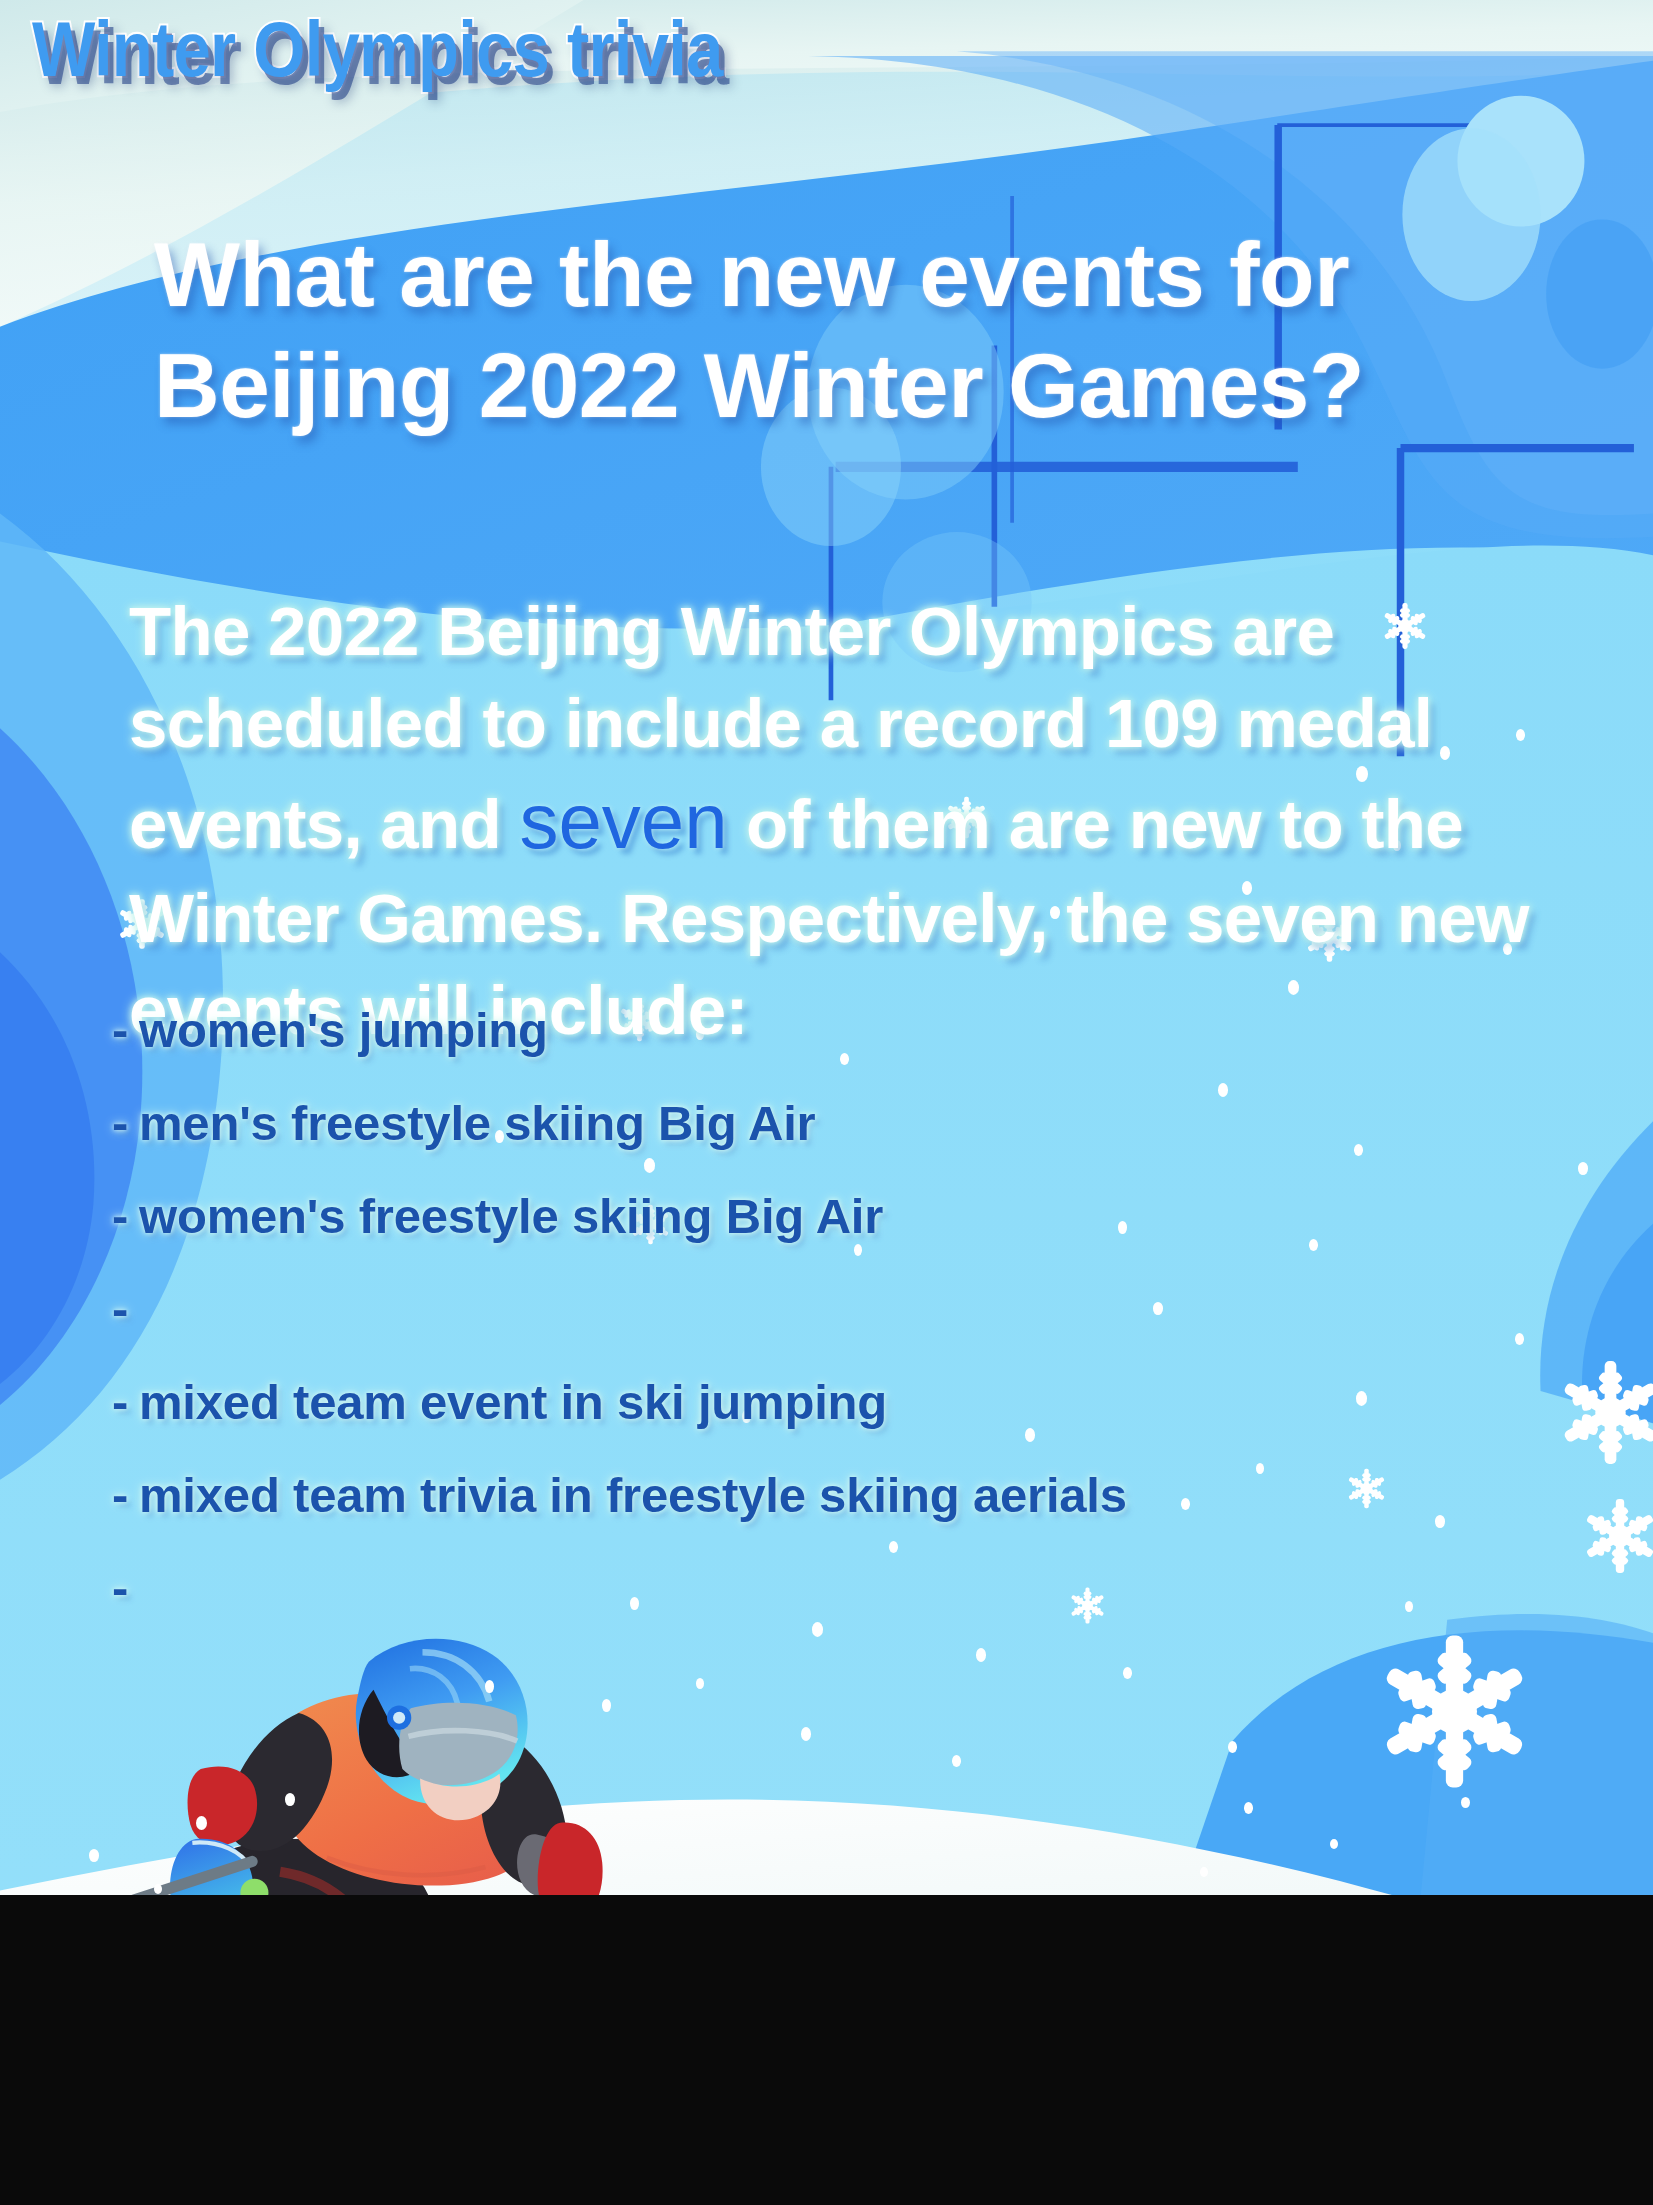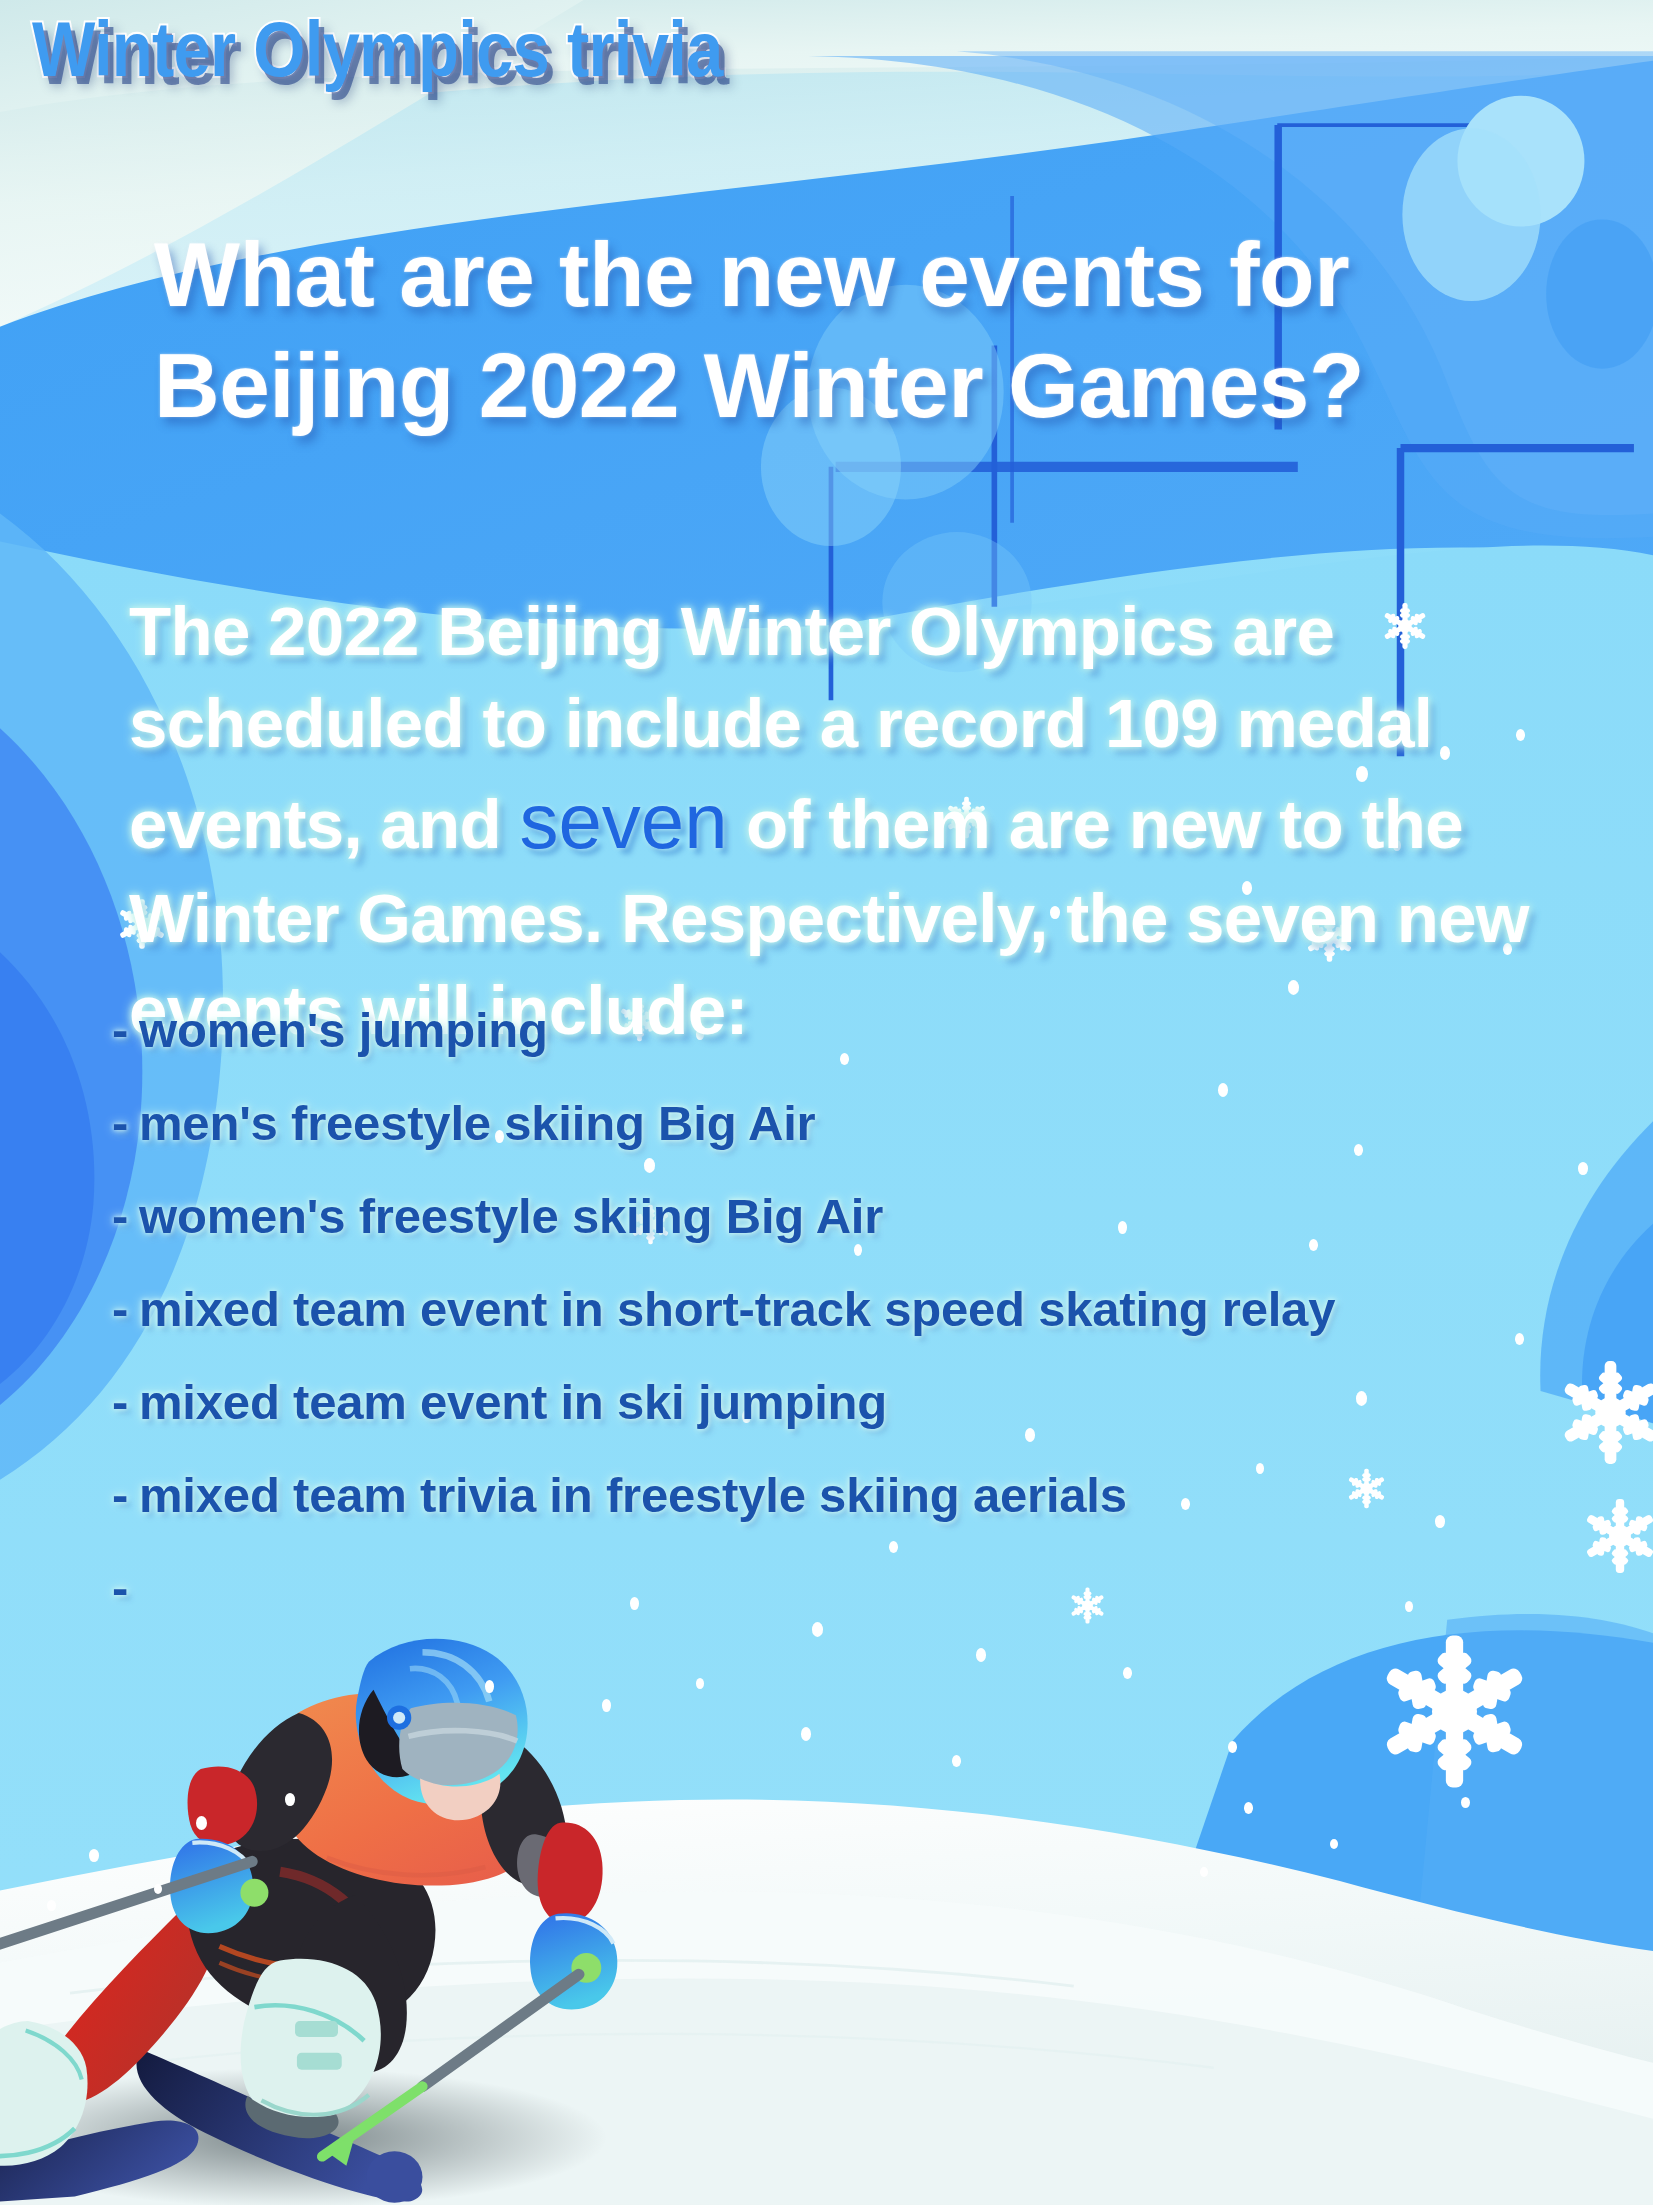"Winter Olympics trivia" #poster { height: 2205px -> 1895px }
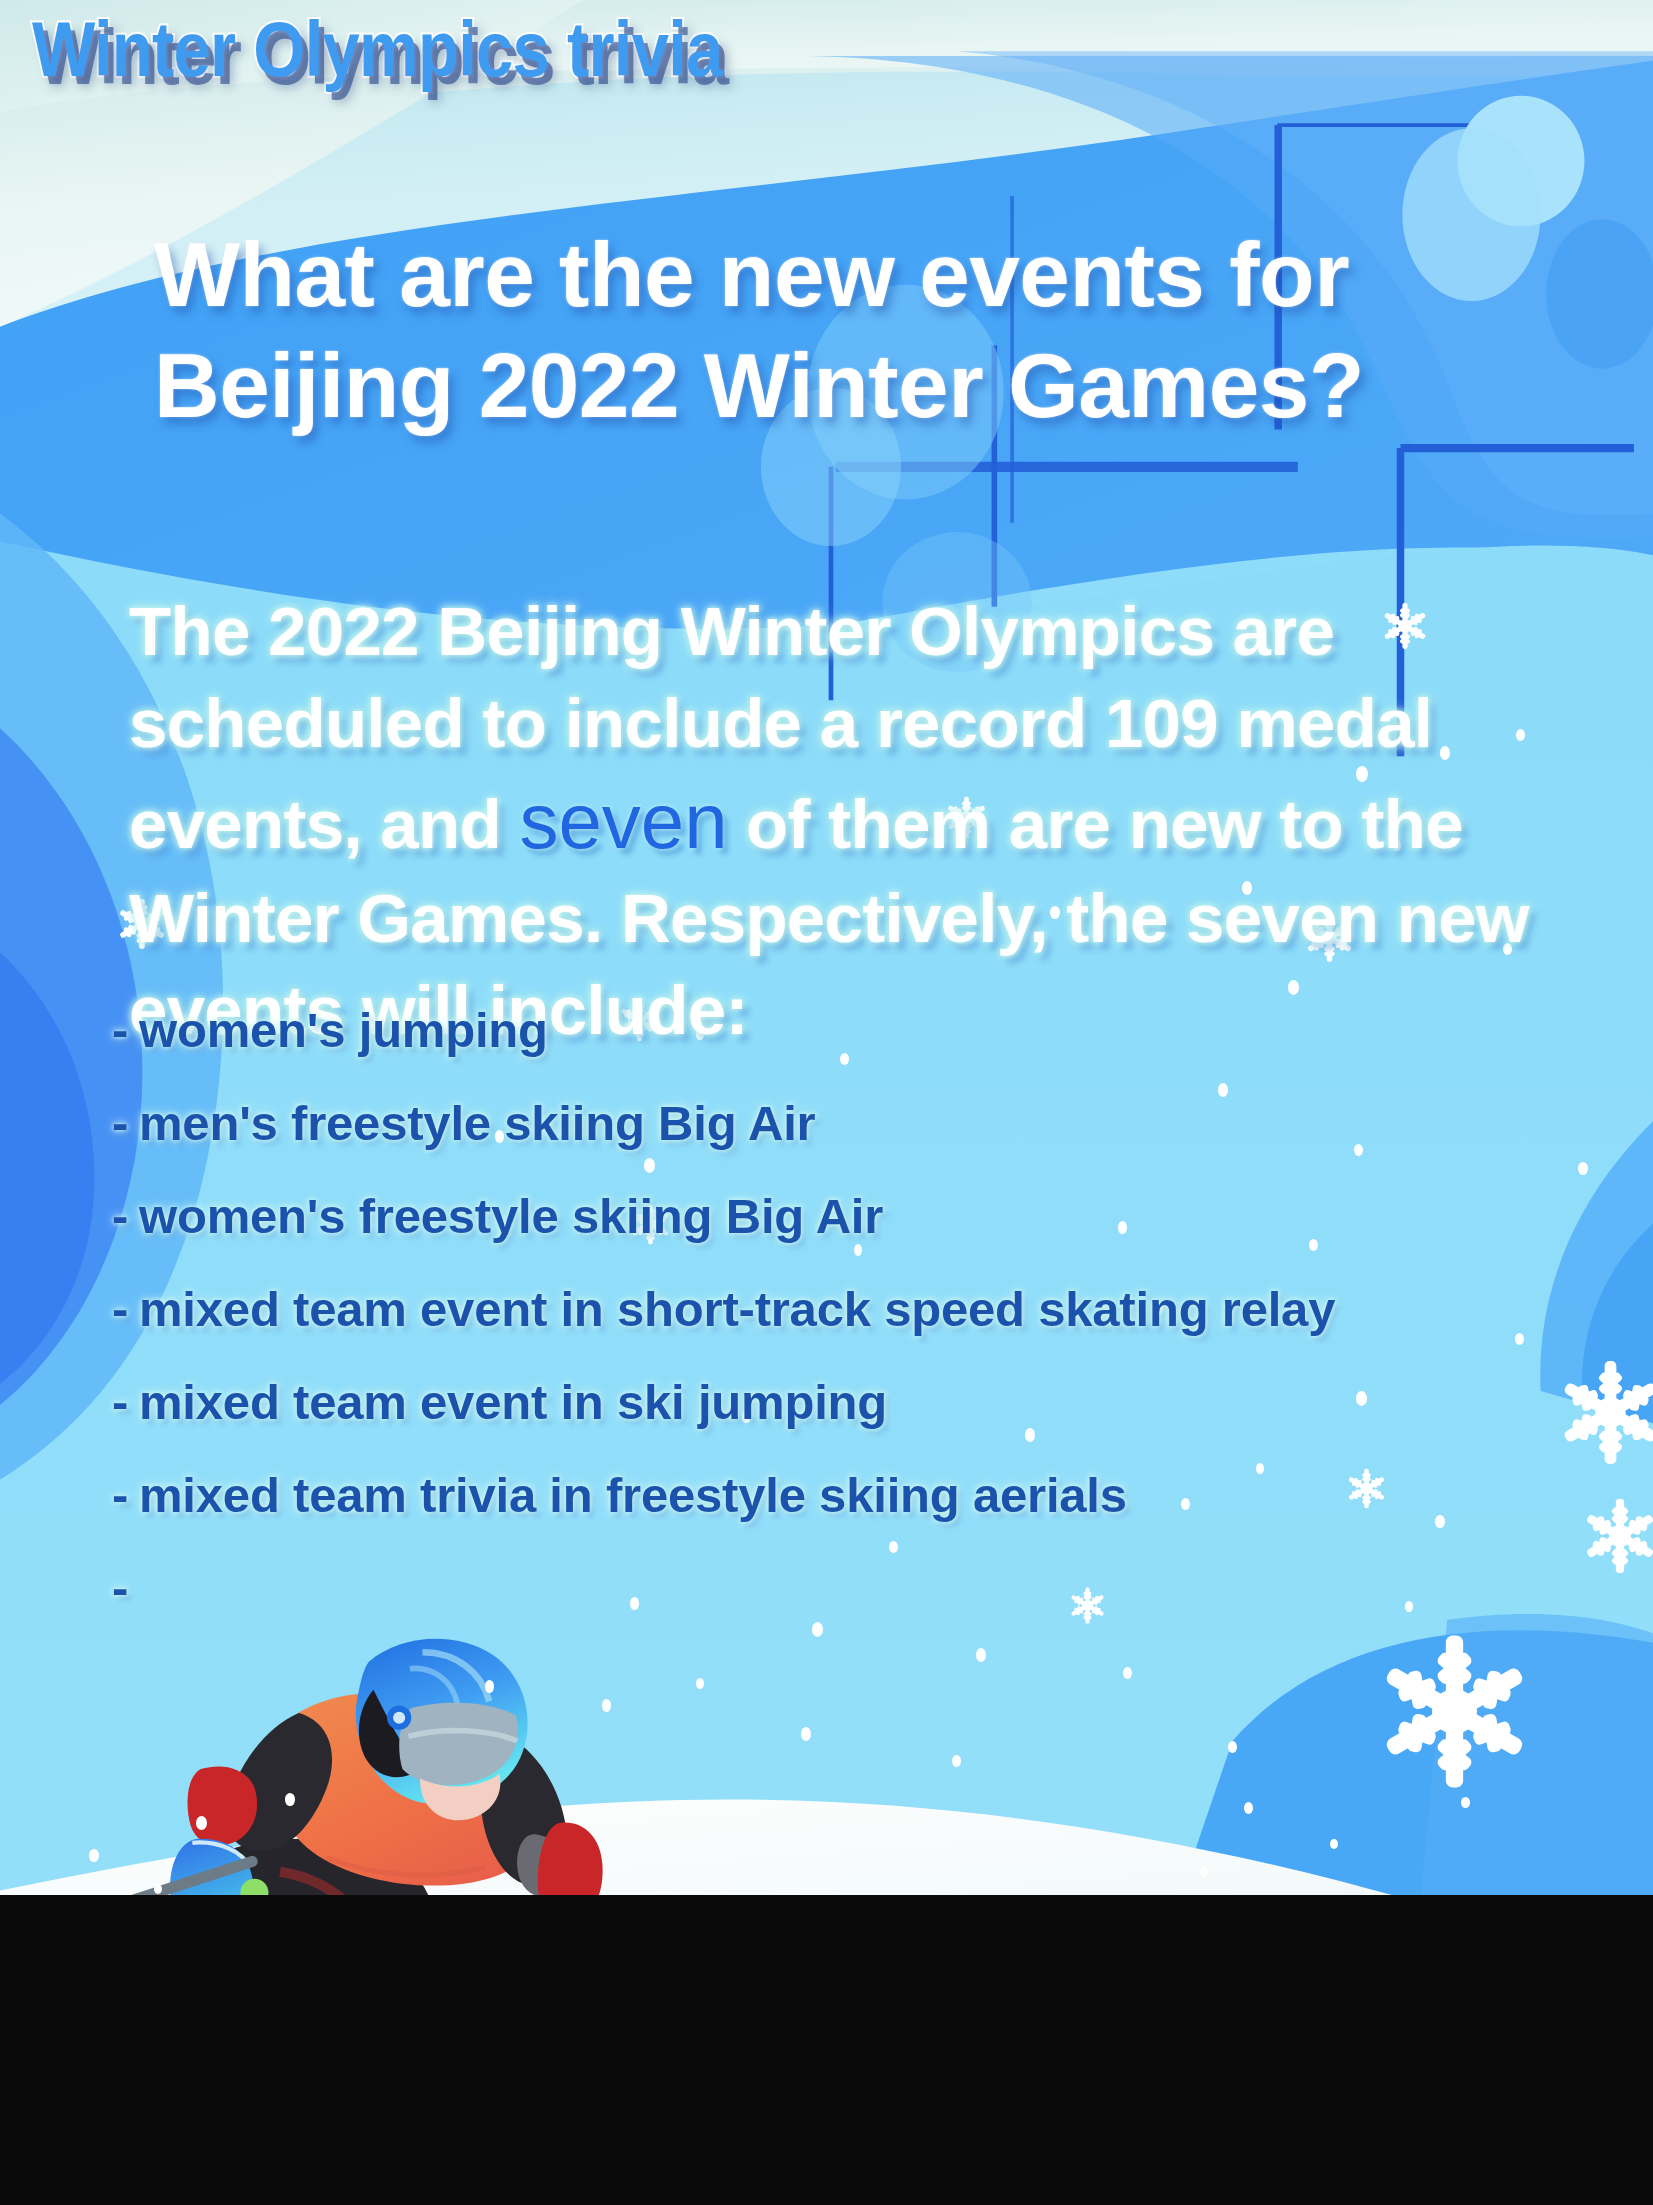"mixed team event in short-track" span.li-text { html: <span>mixed team event in short-track speed skating relay</span> -> none }
